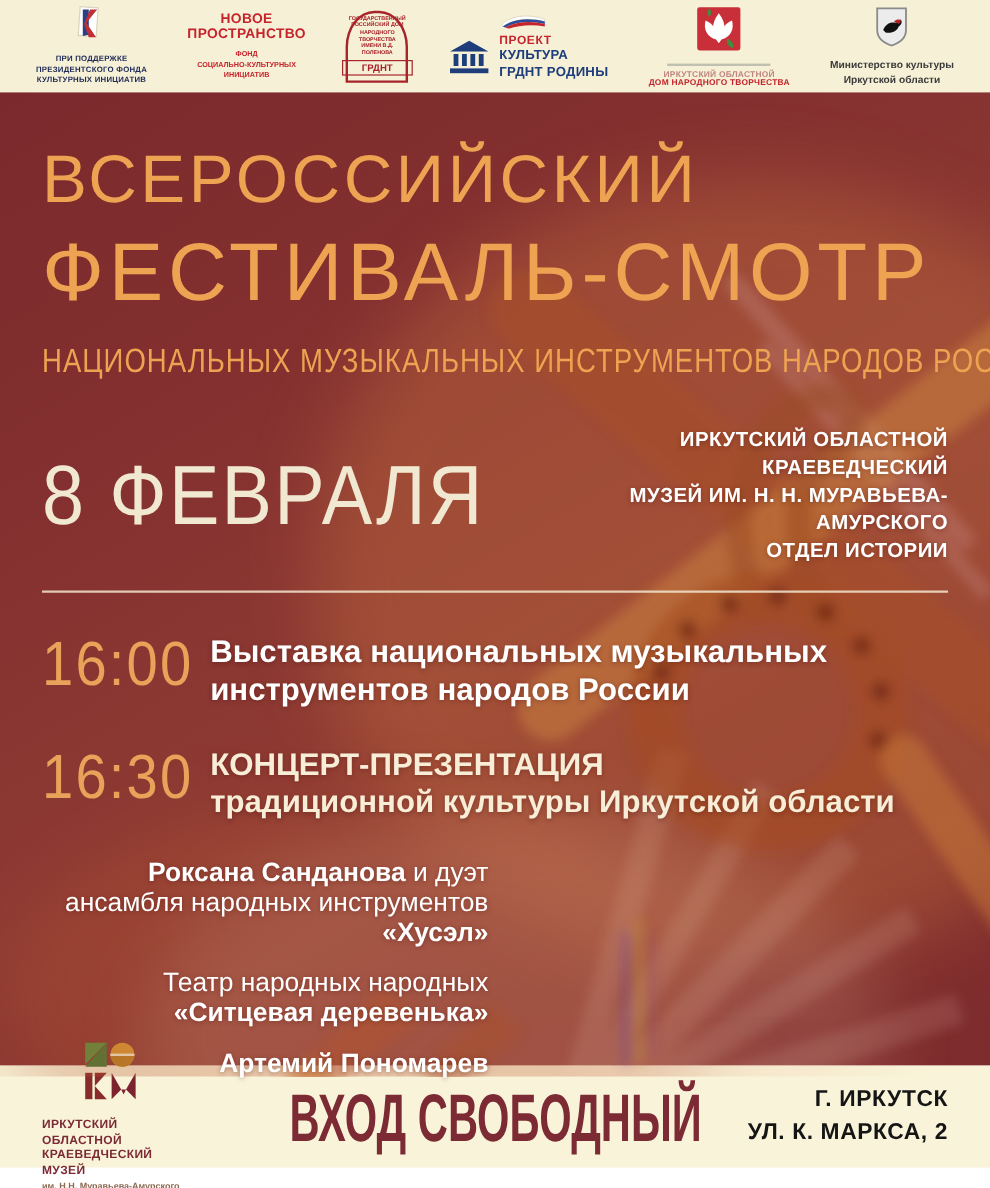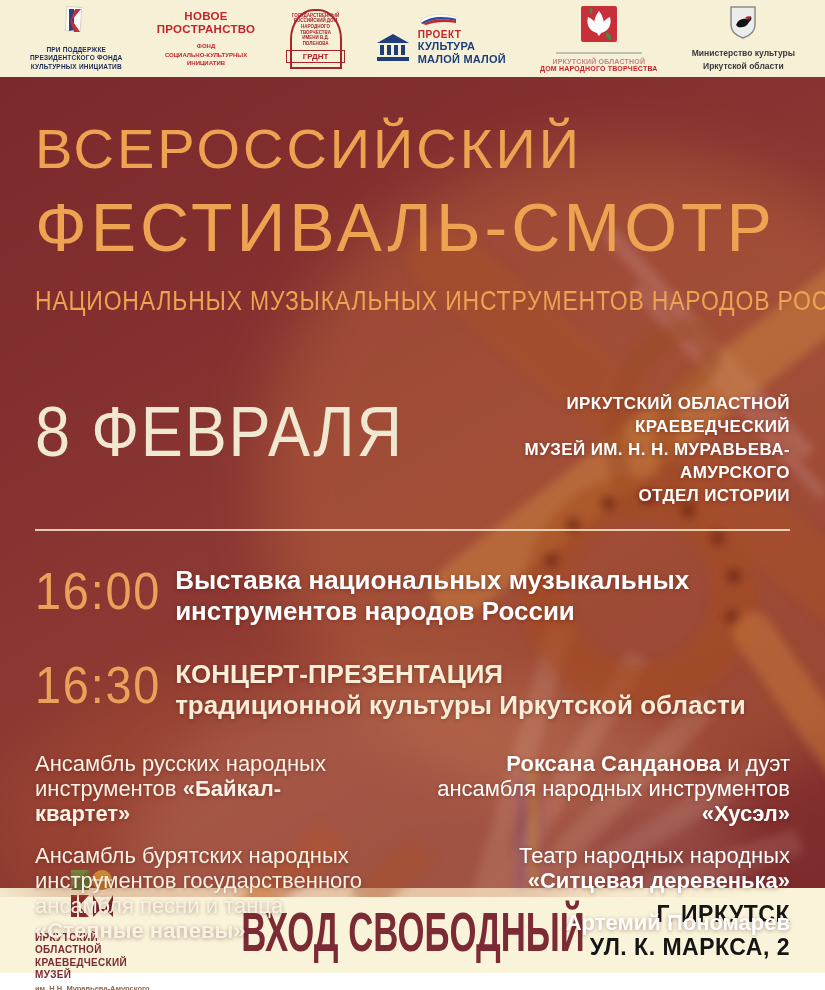"МАЛОЙ МАЛОЙ" div.kmr-line { text: МАЛОЙ МАЛОЙ -> ГРДНТ РОДИНЫ }
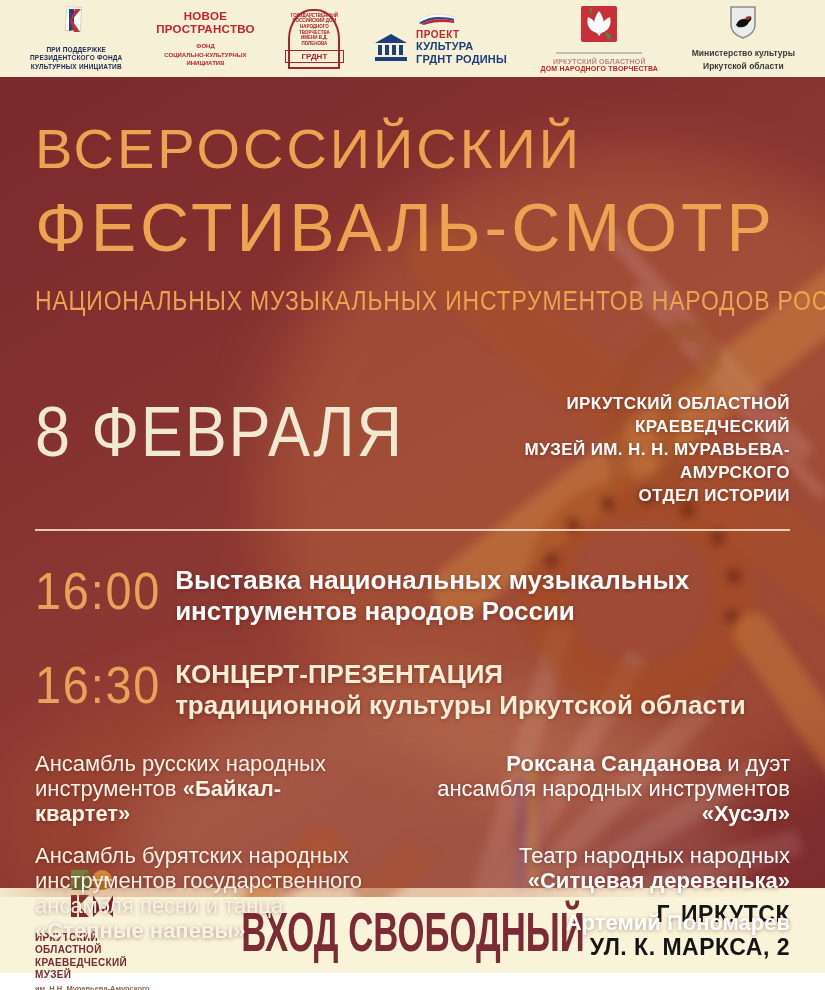"8 ФЕВРАЛЯ" .date-row { align-items: flex-start -> center; margin-top: 75px -> 38px }
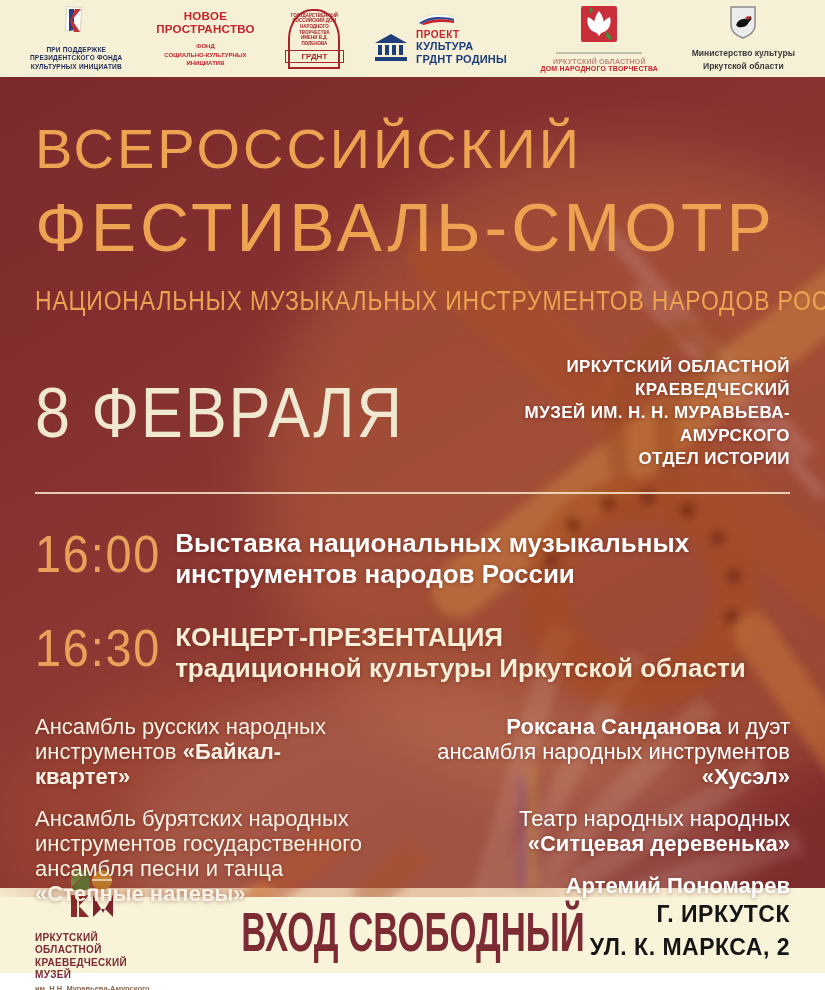"Ансамбль русских народных инструментов" div.pcol { html: <div> <p><span>Ансамбль русских народных инструментов </span><span>«Байкал-квартет»</span></p> <p><span>Ансамбль бурятских народных инструментов государственного ансамбля песни и танца </span><span>«Степные напевы»</span></p> </div> -> none }
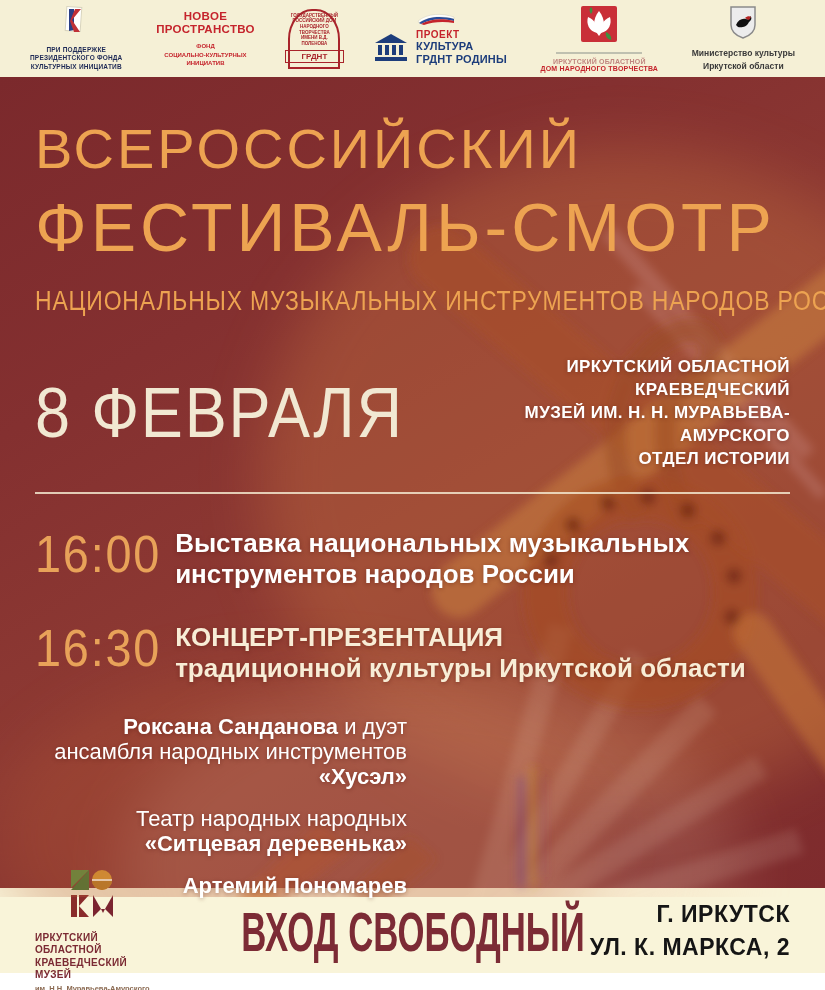"Г. ИРКУТСК" .address { font-size: 23px -> 19px }
